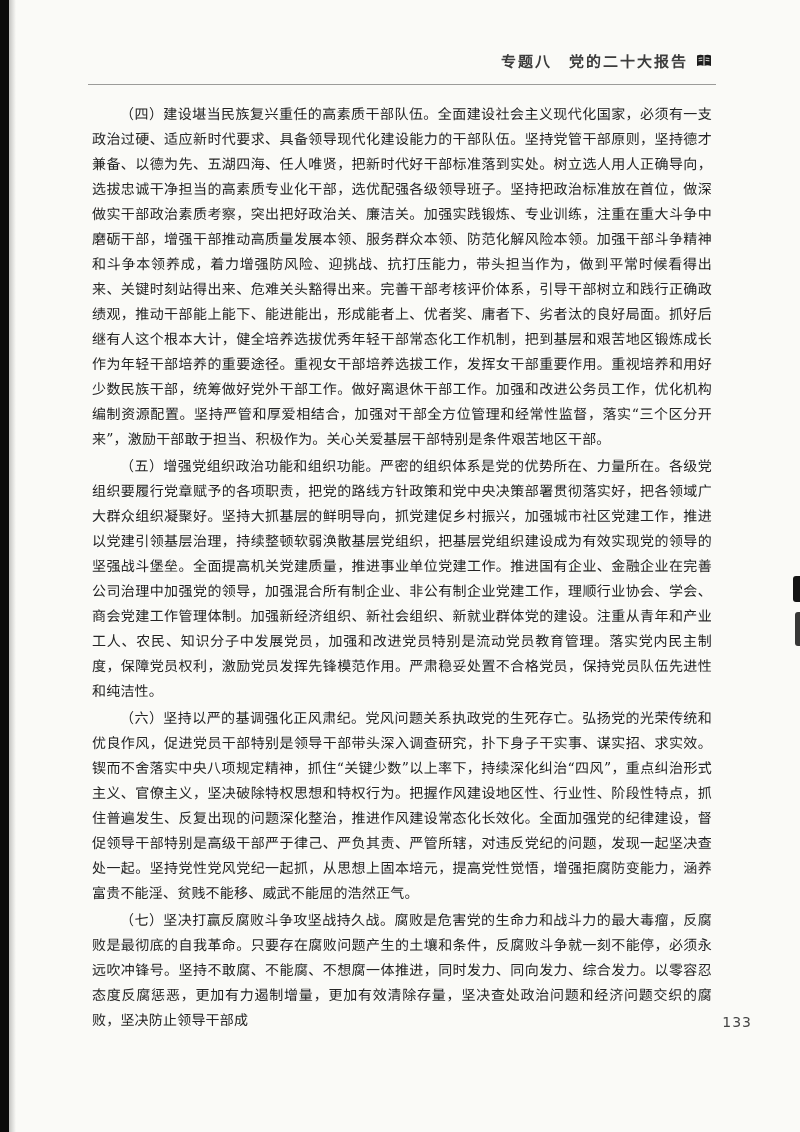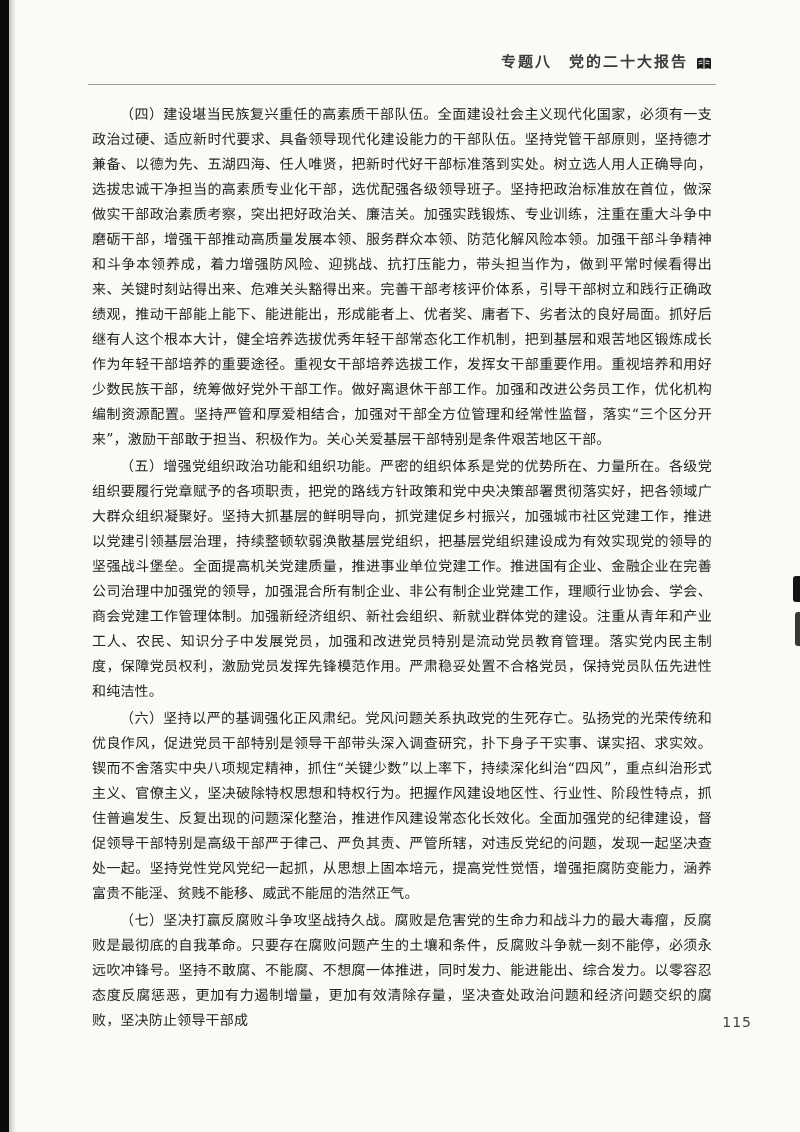"专题八 党的二十大报告" .page-header { align-items: flex-end -> center }
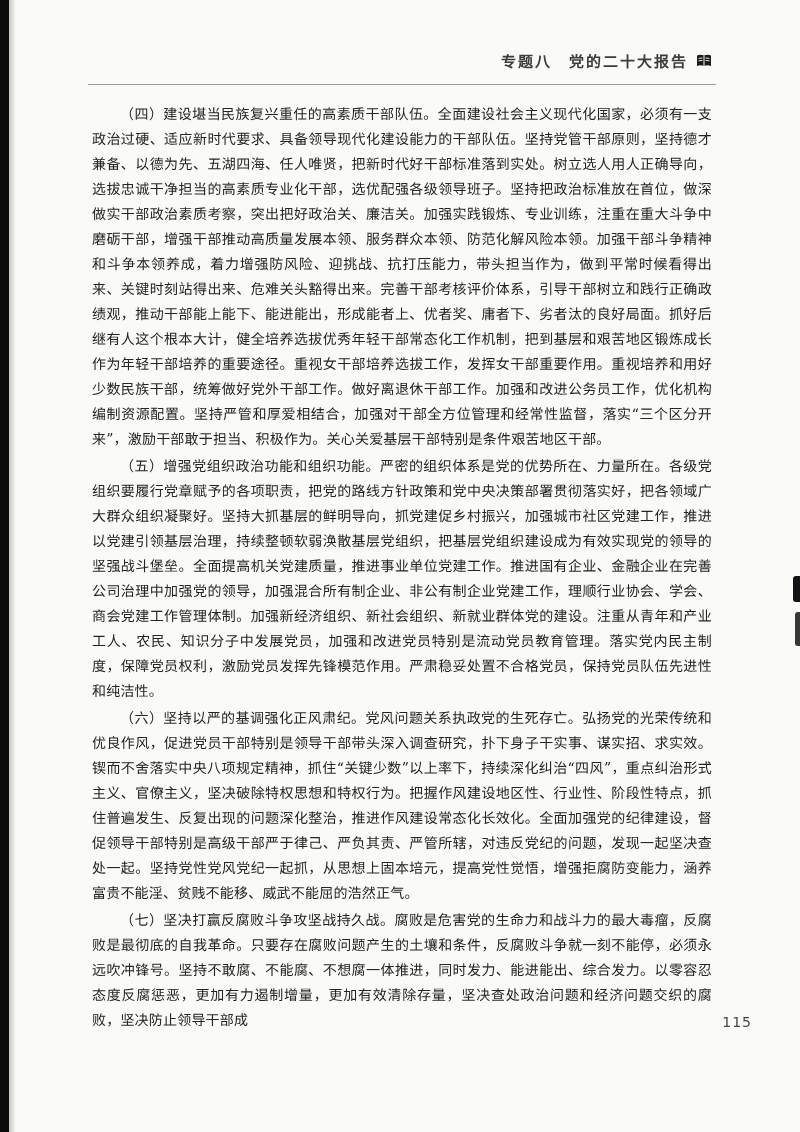"（七）坚决打赢反腐败斗争攻坚战持久战。腐败是危害党的生命力和战斗力的最大毒瘤，反" p { text: 能进能出 -> 同向发力 }
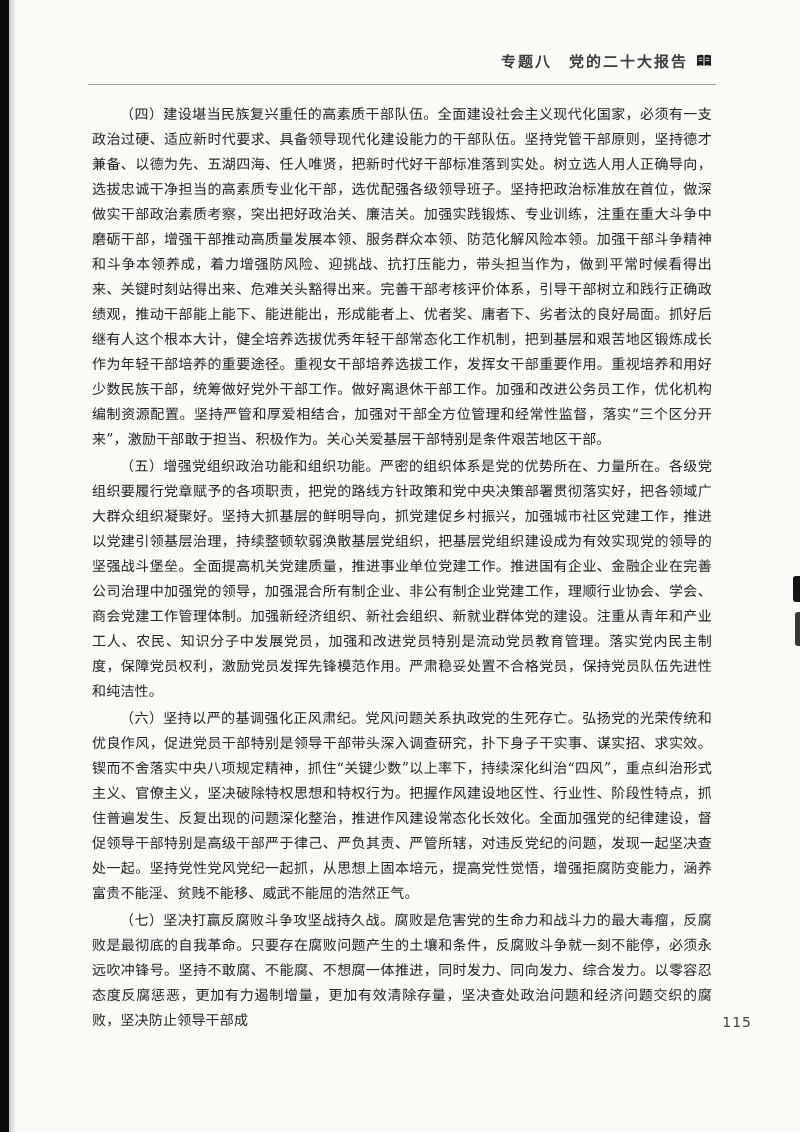"115" div.page-number { text: 115 -> 133 }
